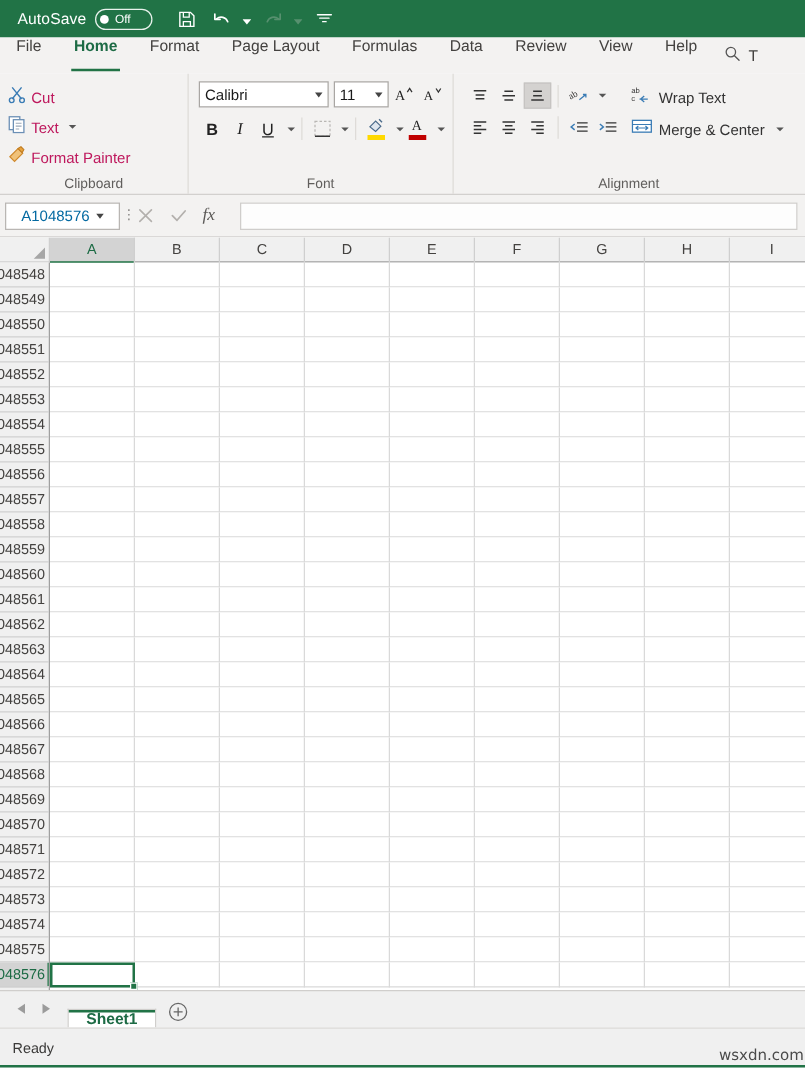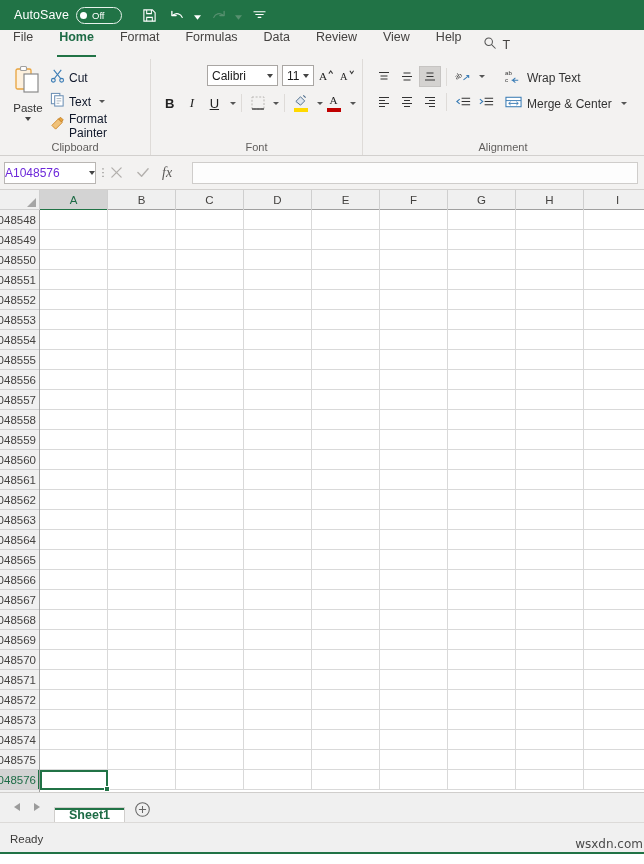"Page Layout" div.tab { html: none -> <div> <span>Page Layout</span> </div> }
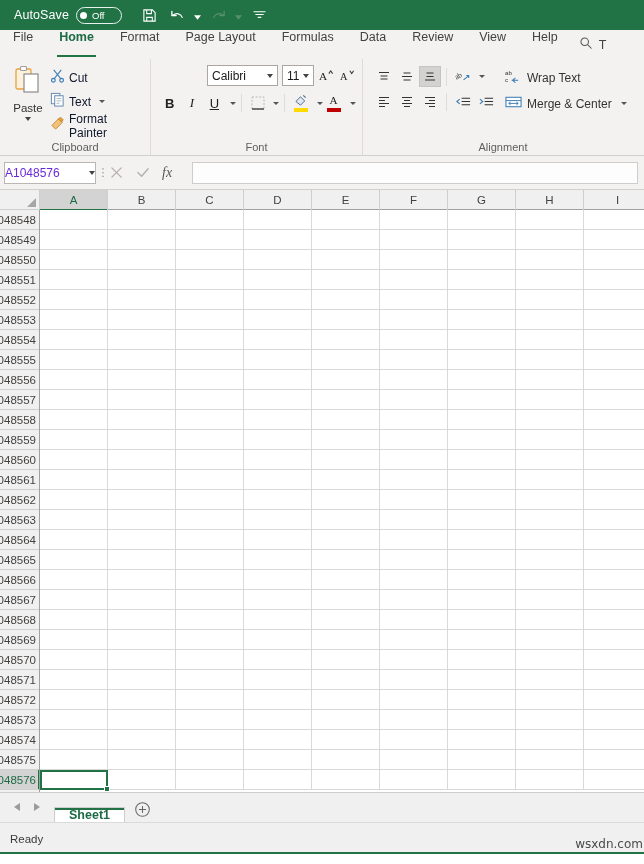"Cut" .clip-item span.lbl { color: #0f172a -> #be185d }
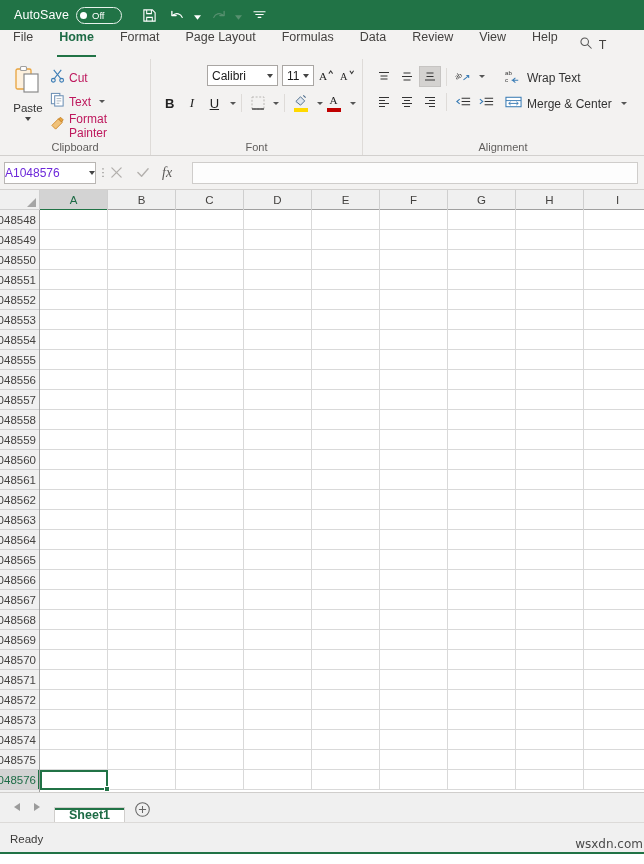"Calibri" .font-row1 { margin-left: 48px -> none }
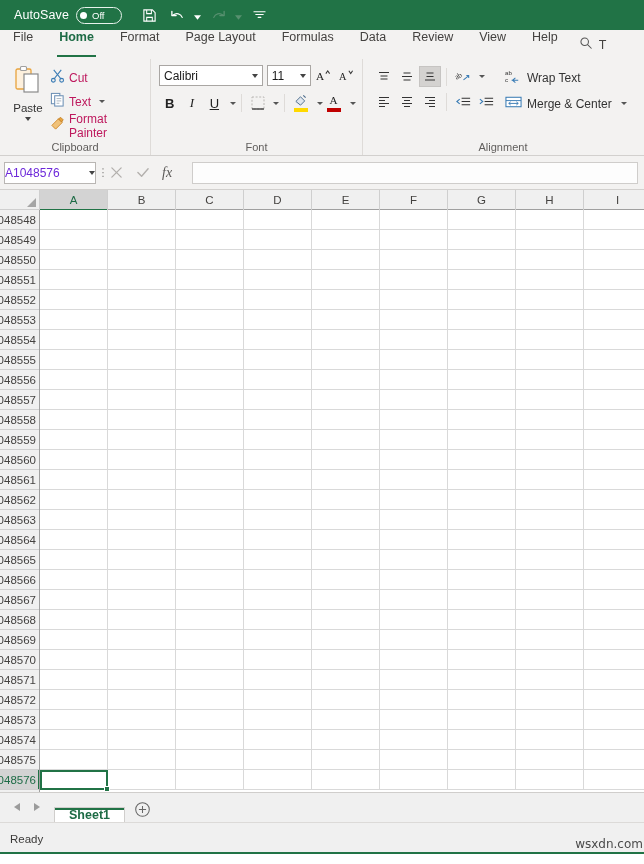"Paste" div.paste-col { html: <div> <span> <svg> <rect></rect> <rect></rect> <rect></rect> </svg> </span> <span>Paste</span> <span></span> </div> -> none }
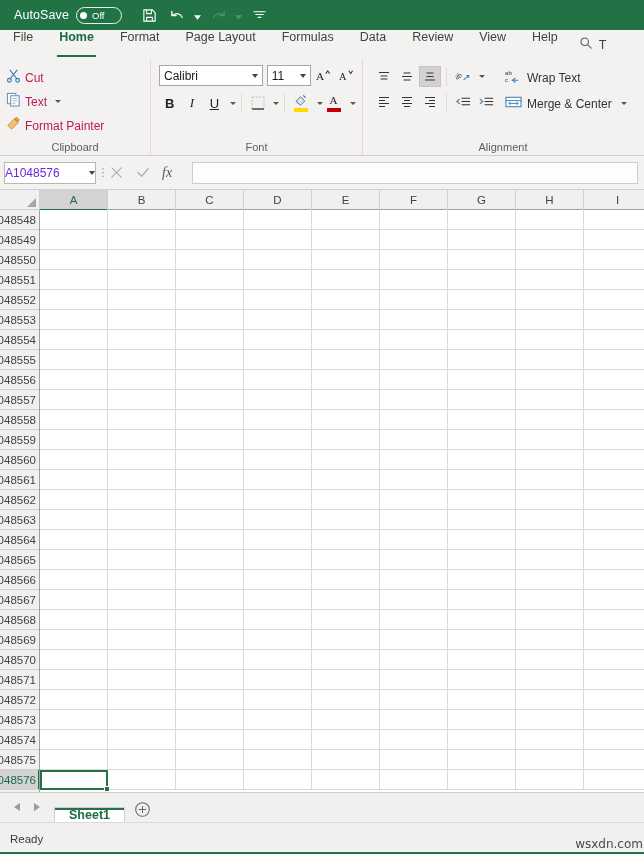"A1048576" .namebox { color: #6d28d9 -> #0369a1; padding: 0 0 -> 0 12px }
